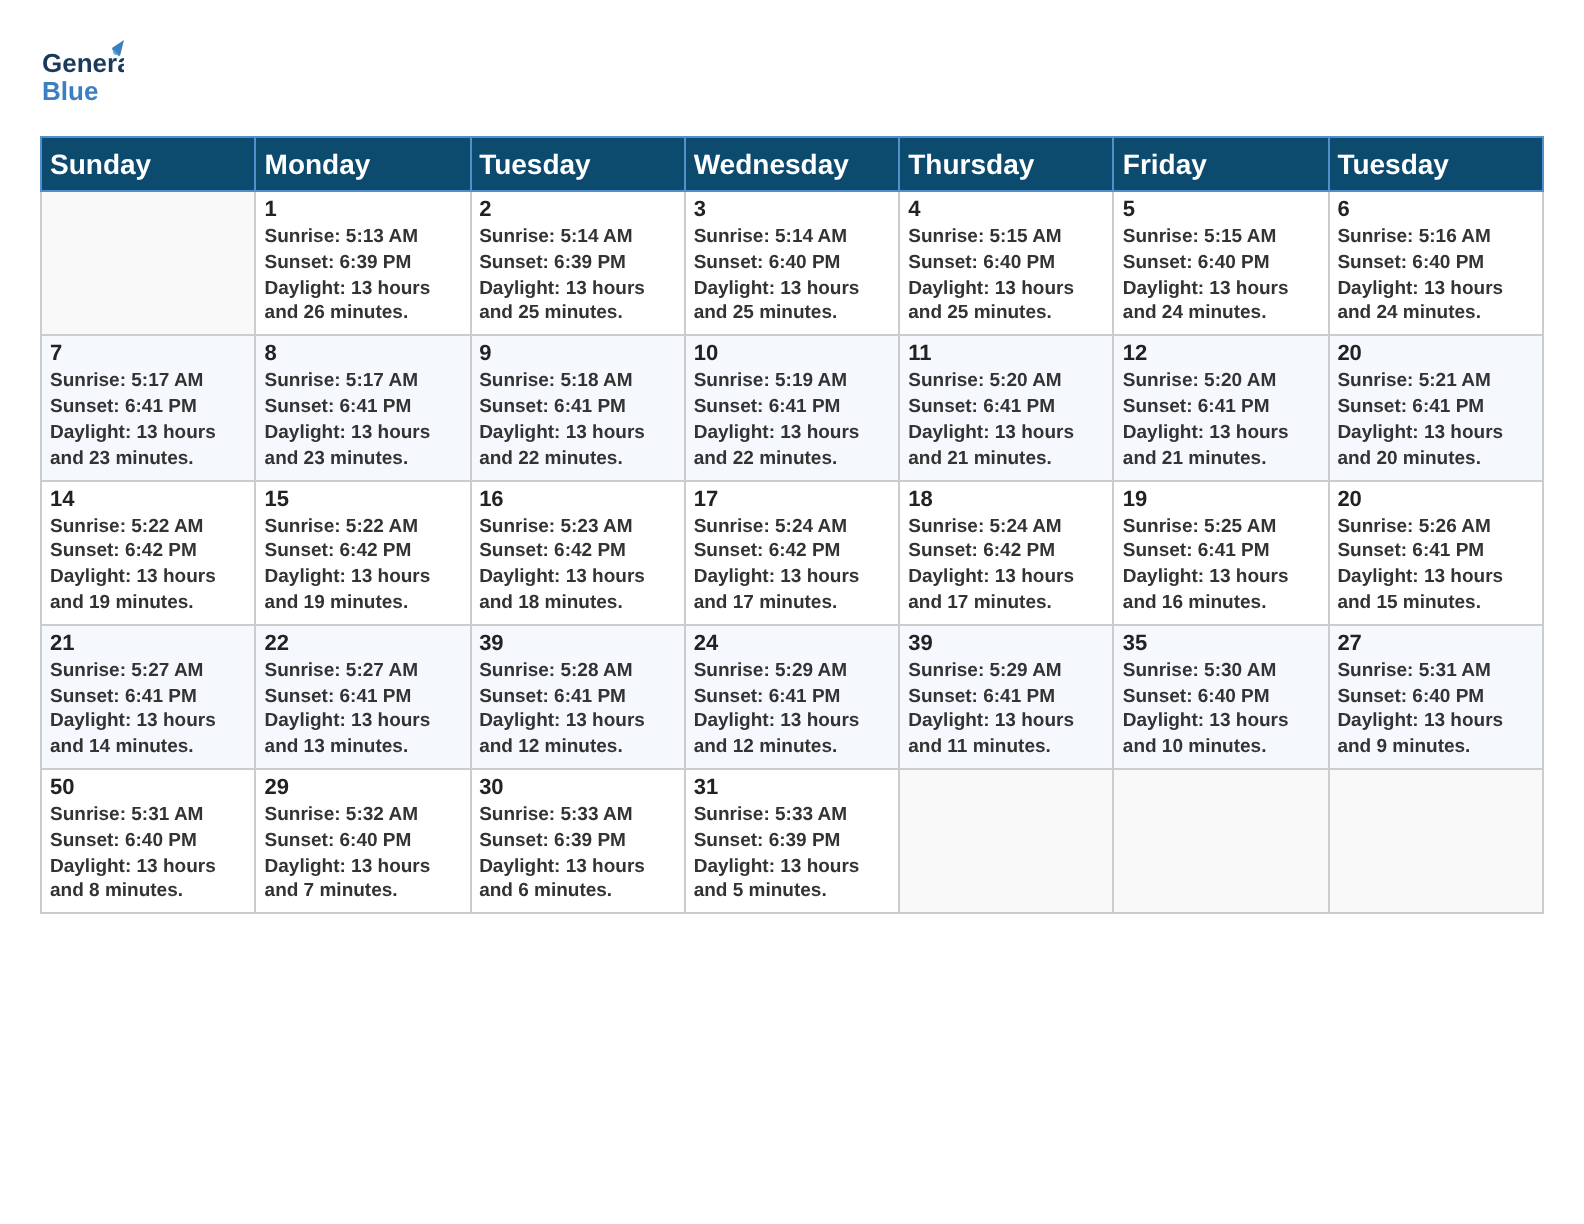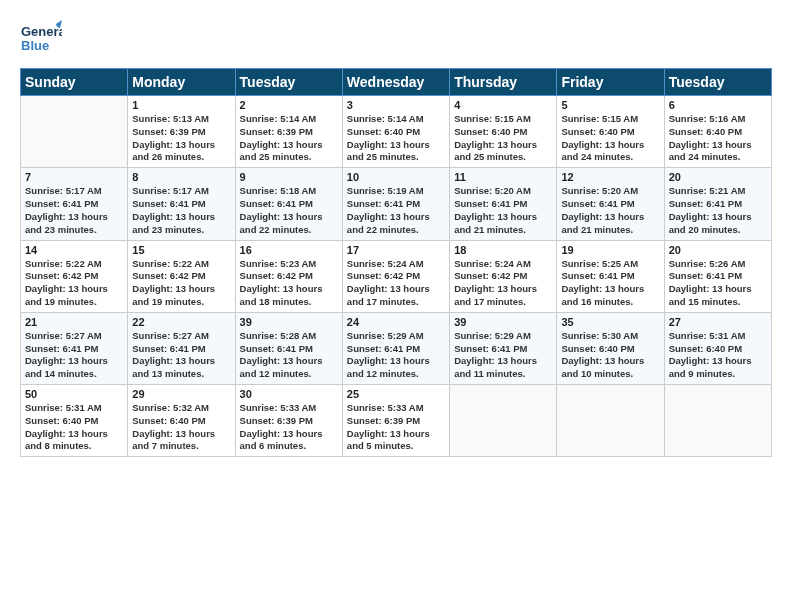"25" span.day-number { text: 25 -> 31 }
